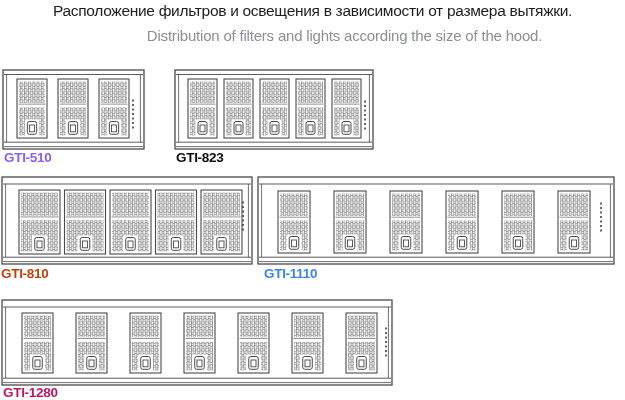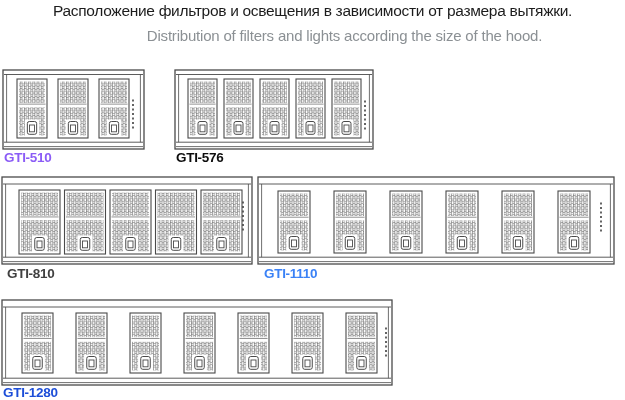"GTI-576" div.model-label { text: GTI-576 -> GTI-823 }
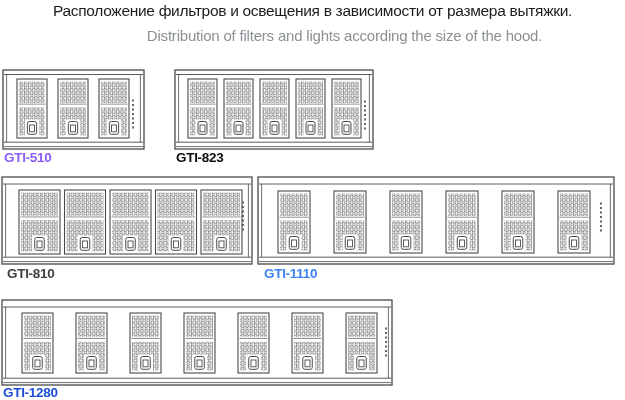"GTI-810" div.model-label { color: #404040 -> #c2410c; left: 7px -> 1px }
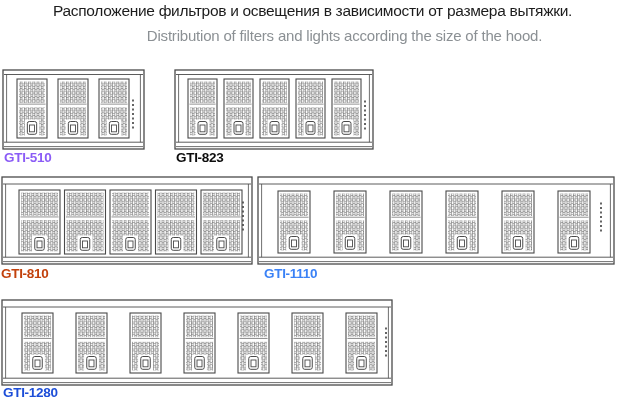"GTI-1280" div.model-label { color: #1d4ed8 -> #be185d }
